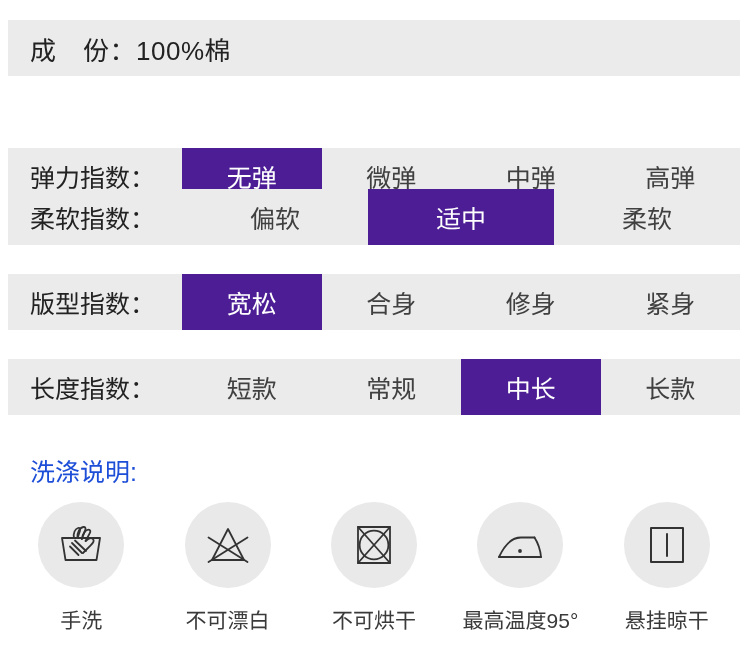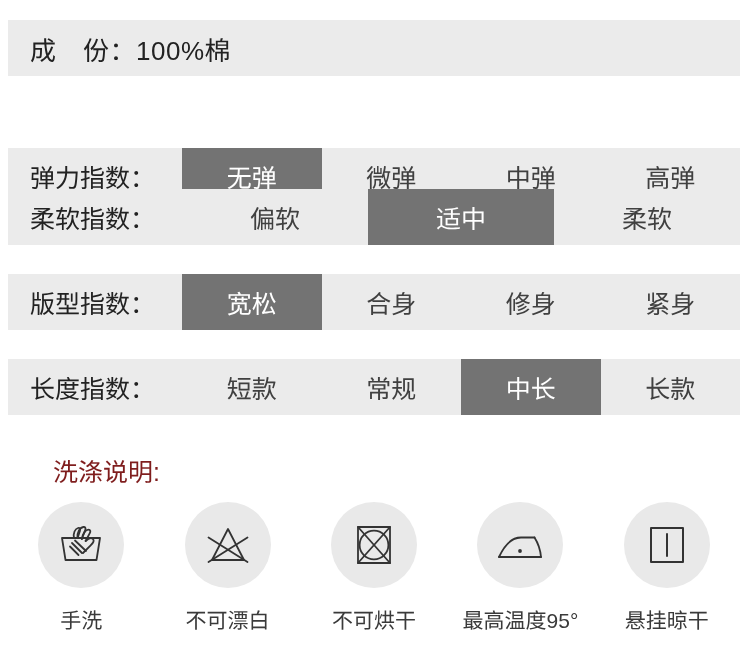"无弹" .opt.active { background: #737373 -> #4c1d95 }
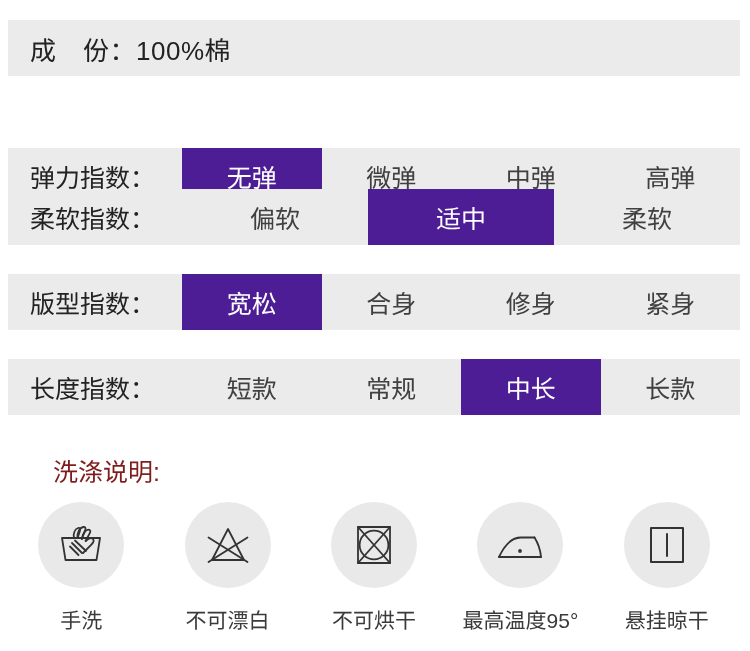"洗涤说明:" .wash-title { color: #7f1d1d -> #1d4ed8; margin-left: 23px -> none }
